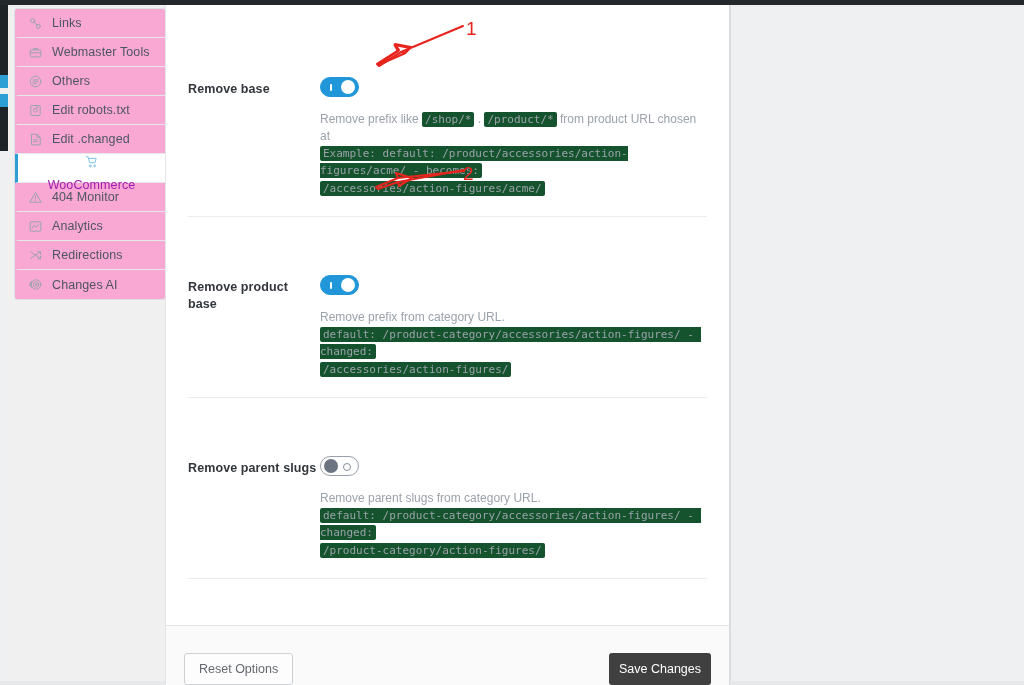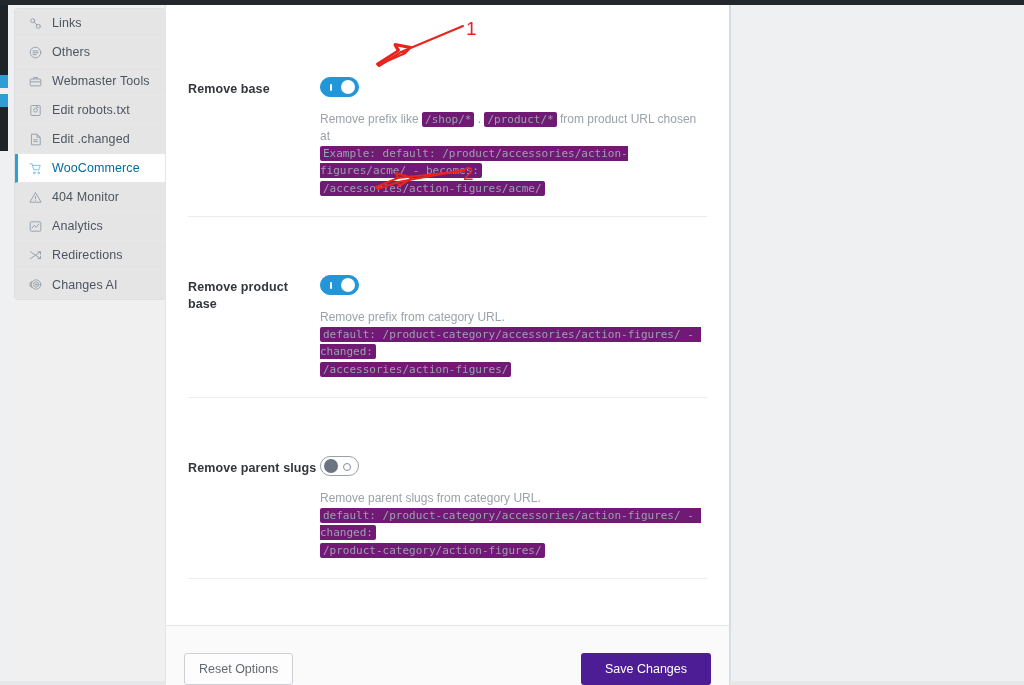"Links" .nav-item { background: #e5e5e5 -> #f9a8d4 }
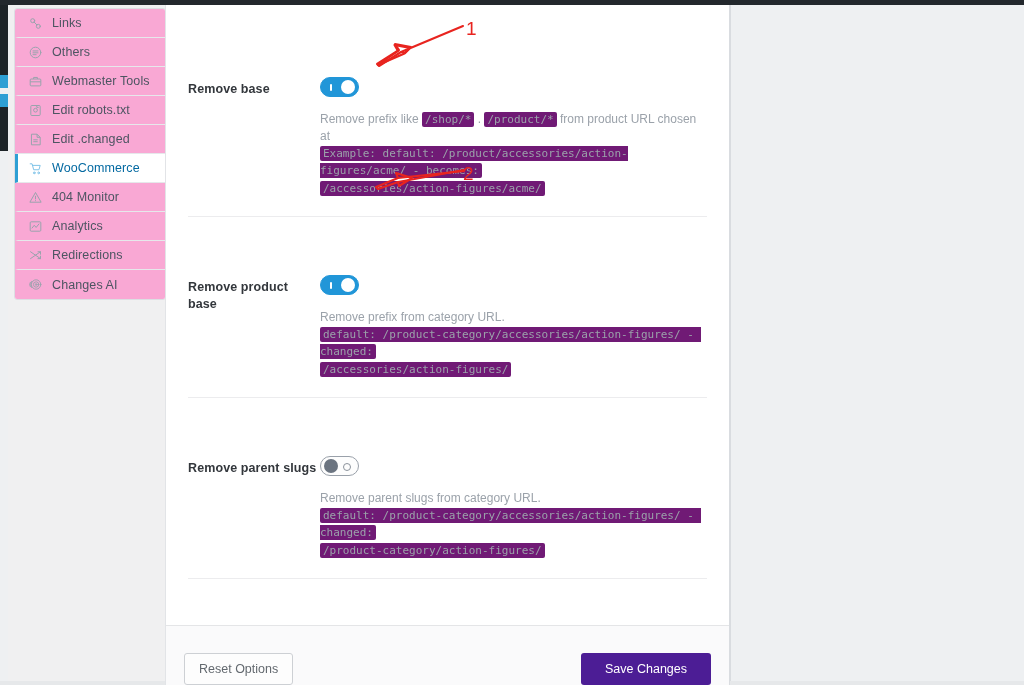"Others" div.nav-item { order: before "Webmaster Tools" -> after "Webmaster Tools" }
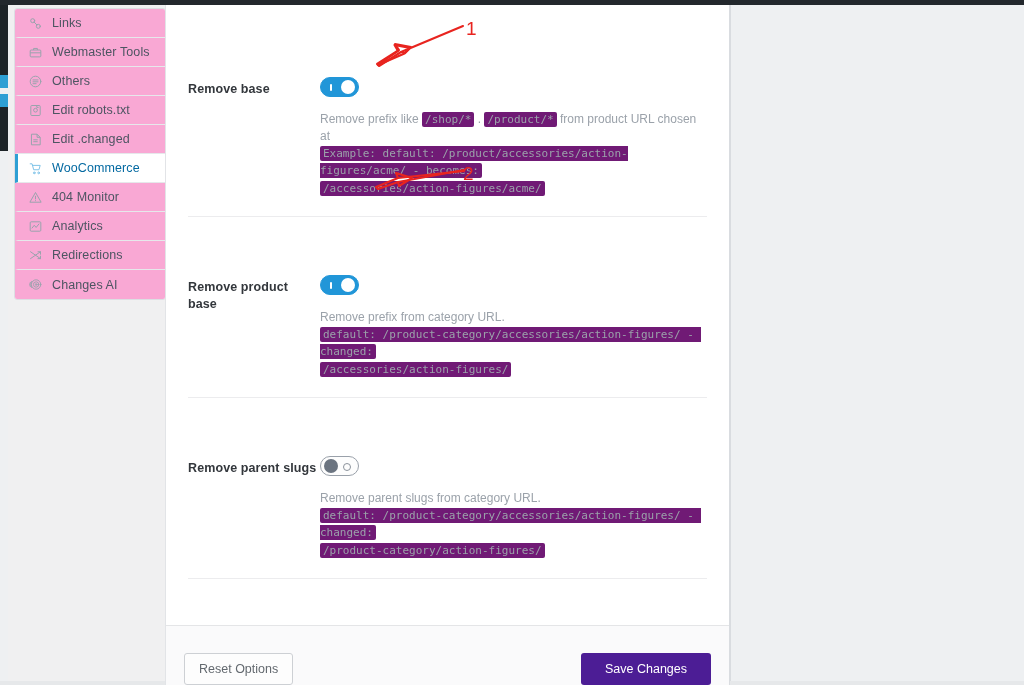"/shop/*" .code { background: #701a75 -> #14532d }
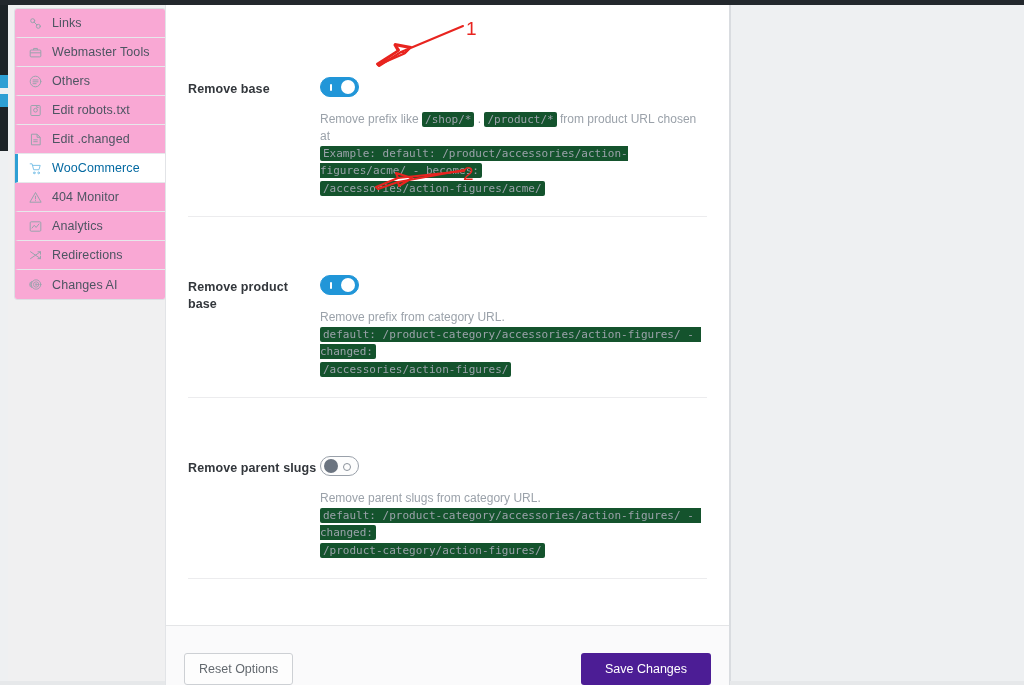"WooCommerce" .nav-item.active { color: #0369a1 -> #a21caf; flex-direction: none -> column }
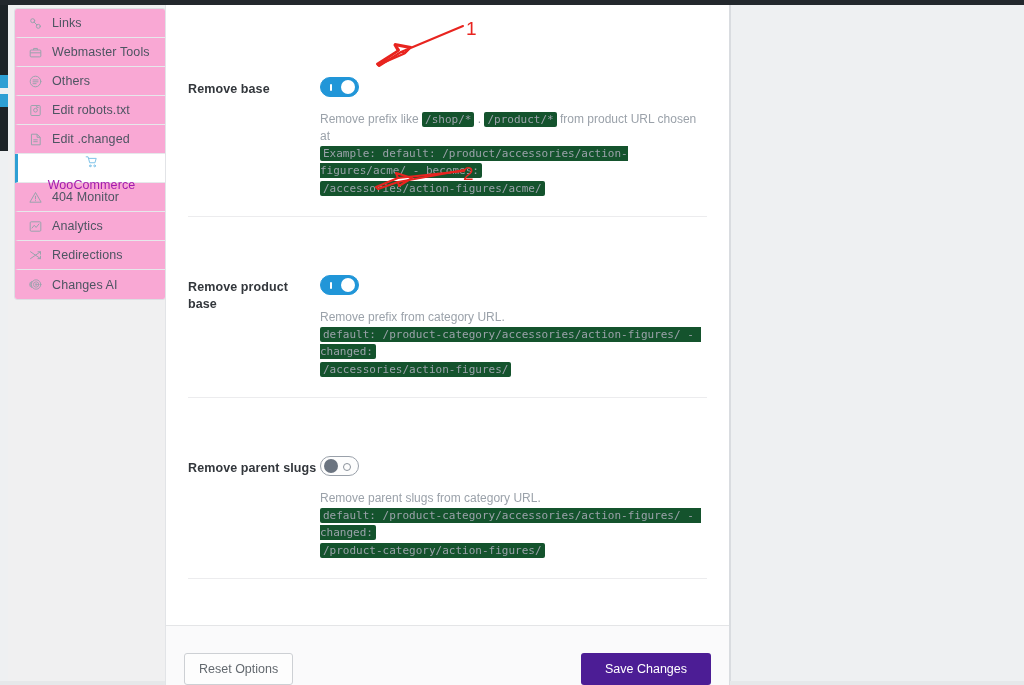"Save Changes" .btn-primary { background: #4c1d95 -> #404040; padding: 9px 24px -> 9px 10px }
